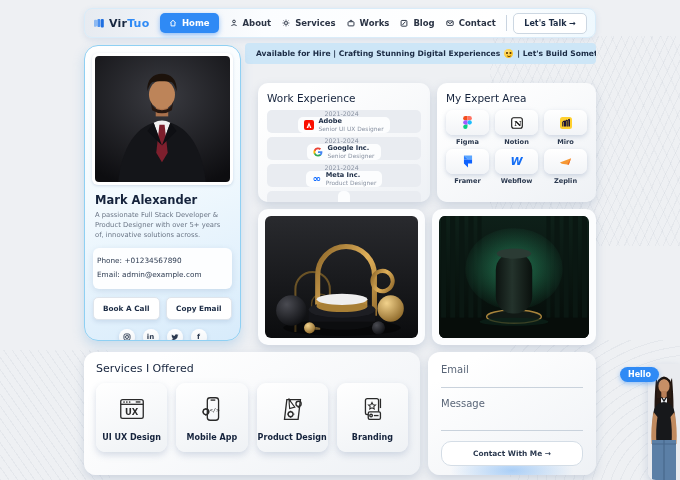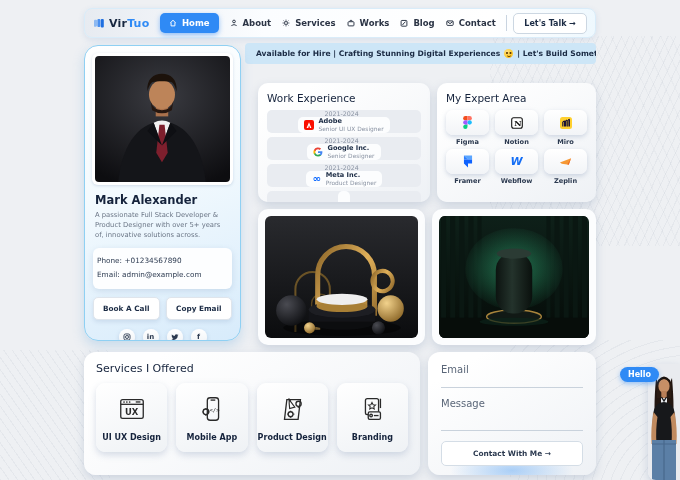"Contact With Me →" .contact-btn { border-radius: 5px -> 10px }
